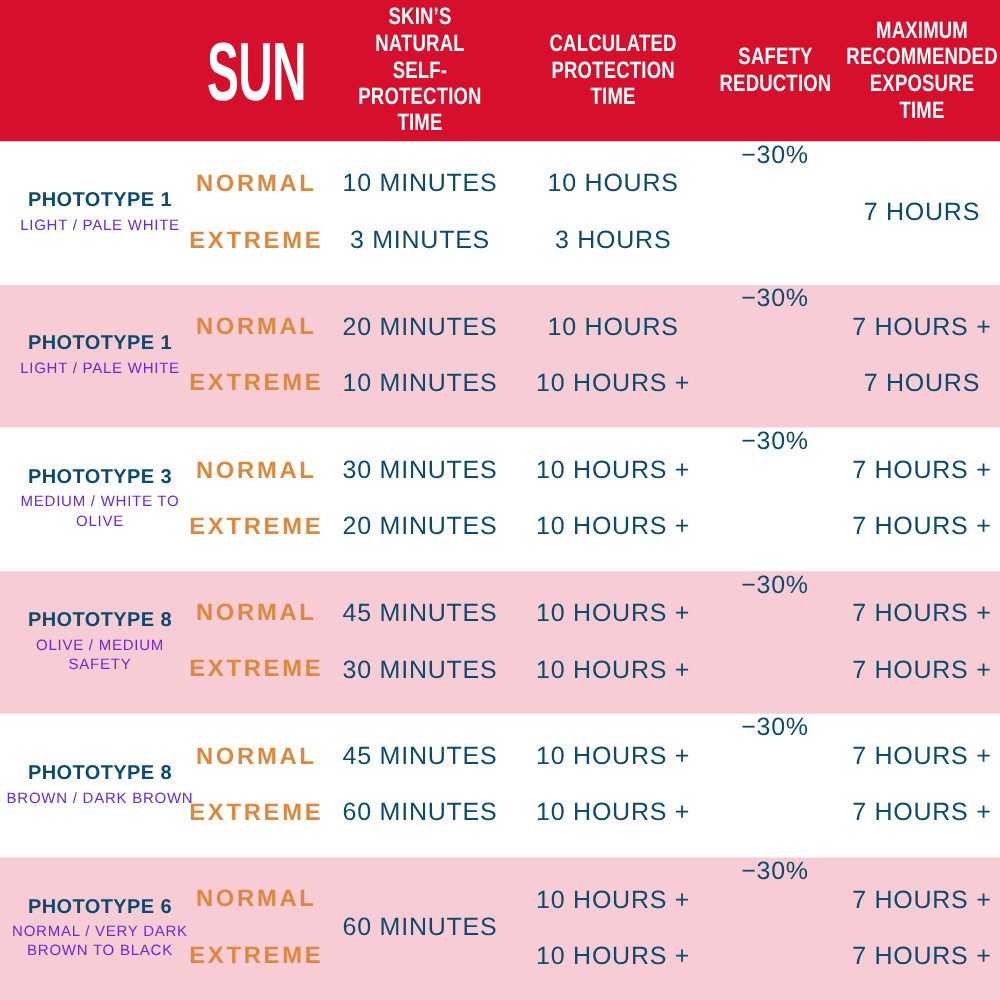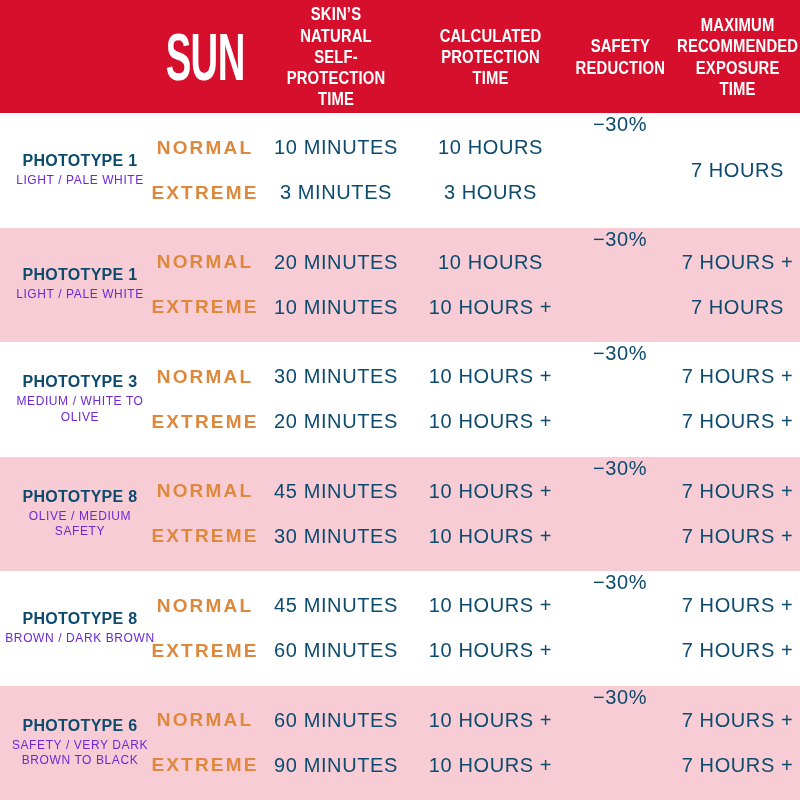"SAFETY / VERY DARK" div.pdesc { text: SAFETY -> NORMAL }
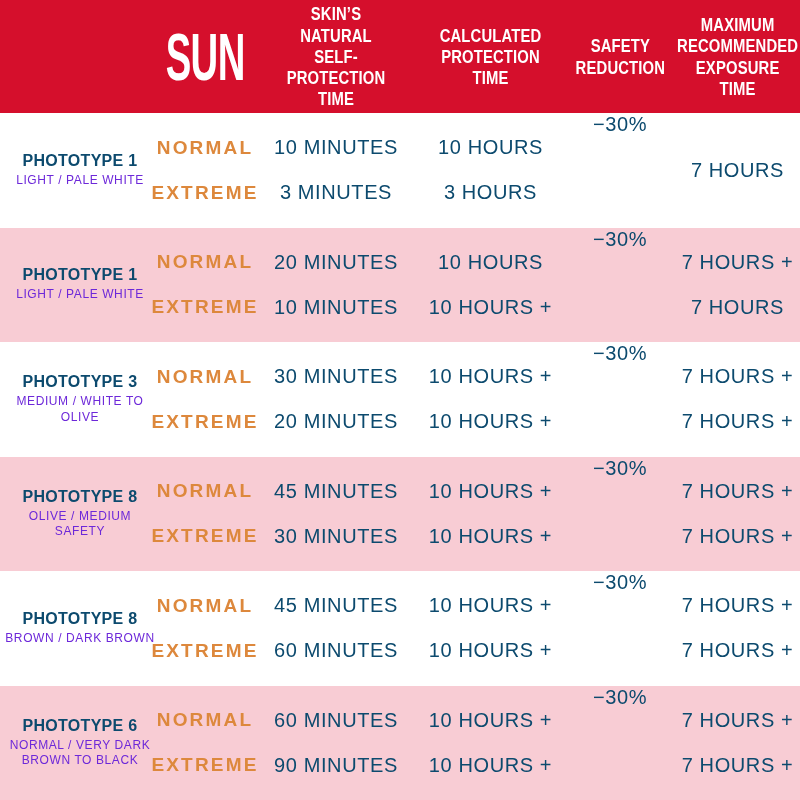"90 MINUTES" span.val { html: <span>90 MINUTES</span> -> none }
